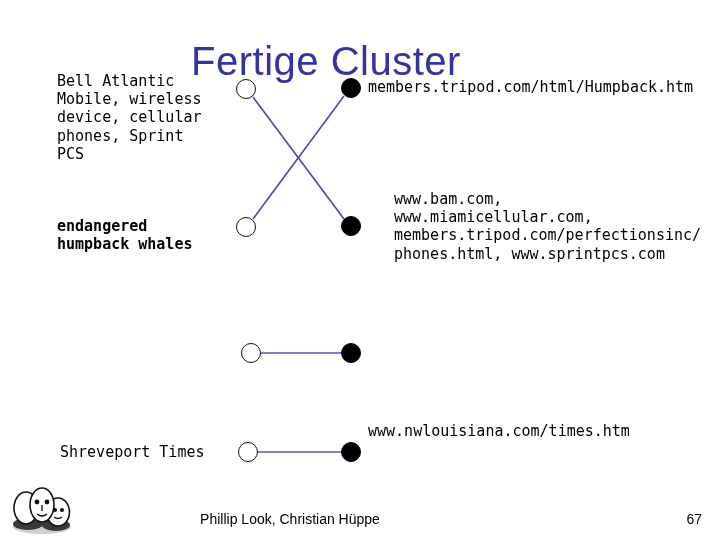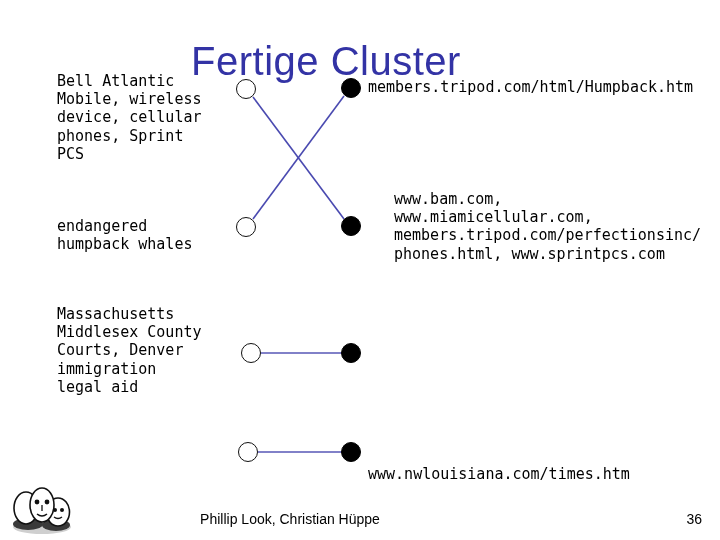"endangered" div.mono-label { font-weight: none -> bold }
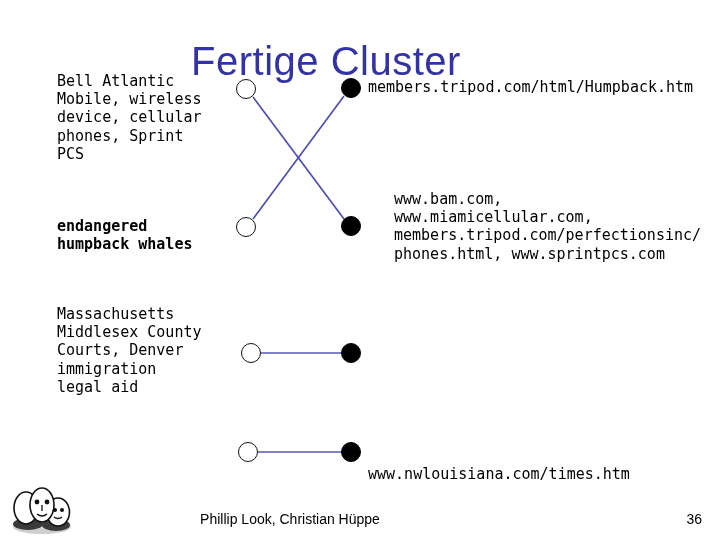"Massachusetts" div.mono-label { html: <div>Massachusetts Middlesex County Courts, Denver immigration legal aid</div> -> none }
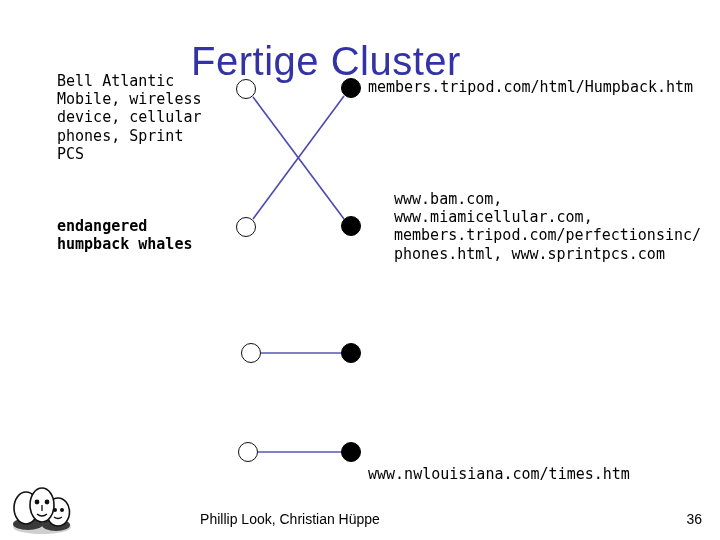"www.nwlouisiana.com/times.htm" div.mono-label { top: 465px -> 422px }
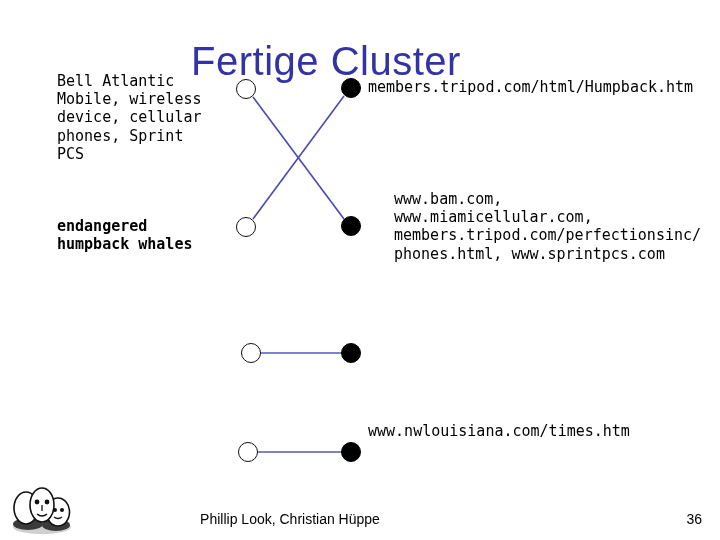"Shreveport Times" div.mono-label { html: none -> <div>Shreveport Times</div> }
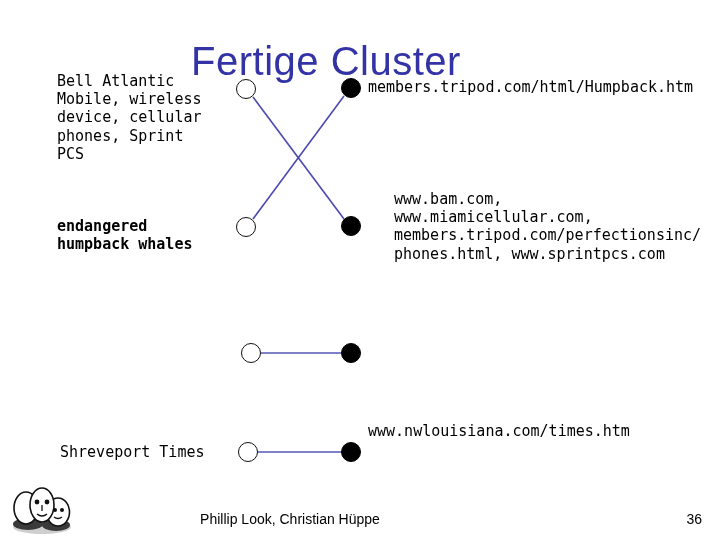"36" div { text: 36 -> 67 }
